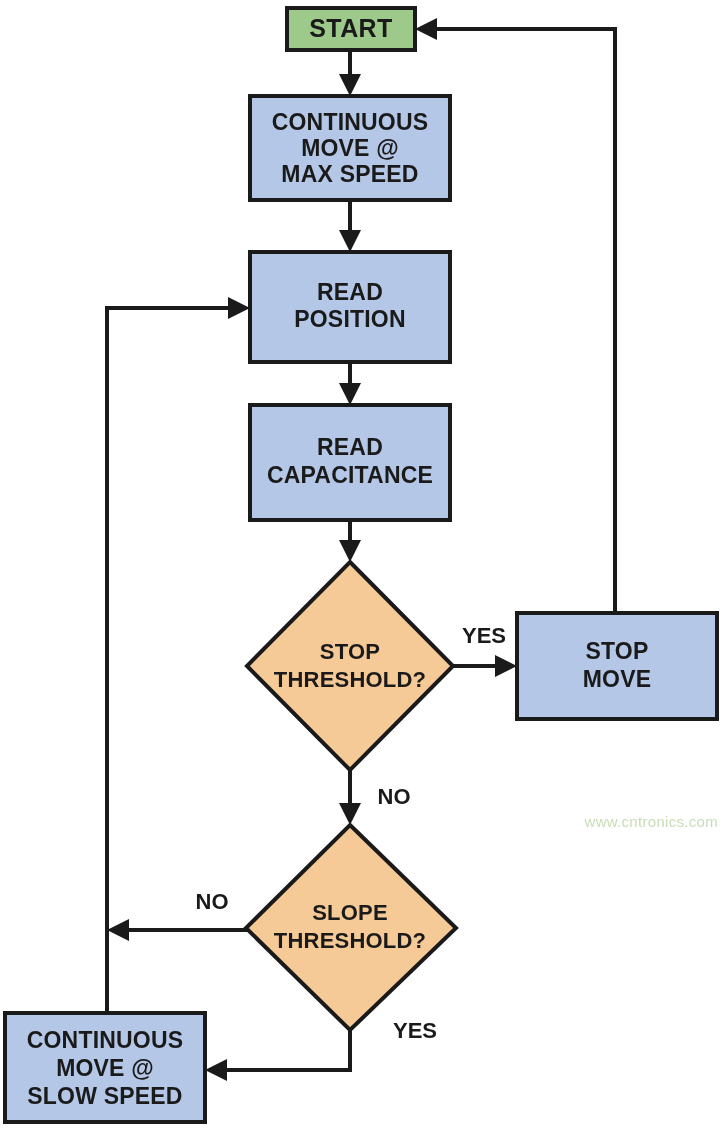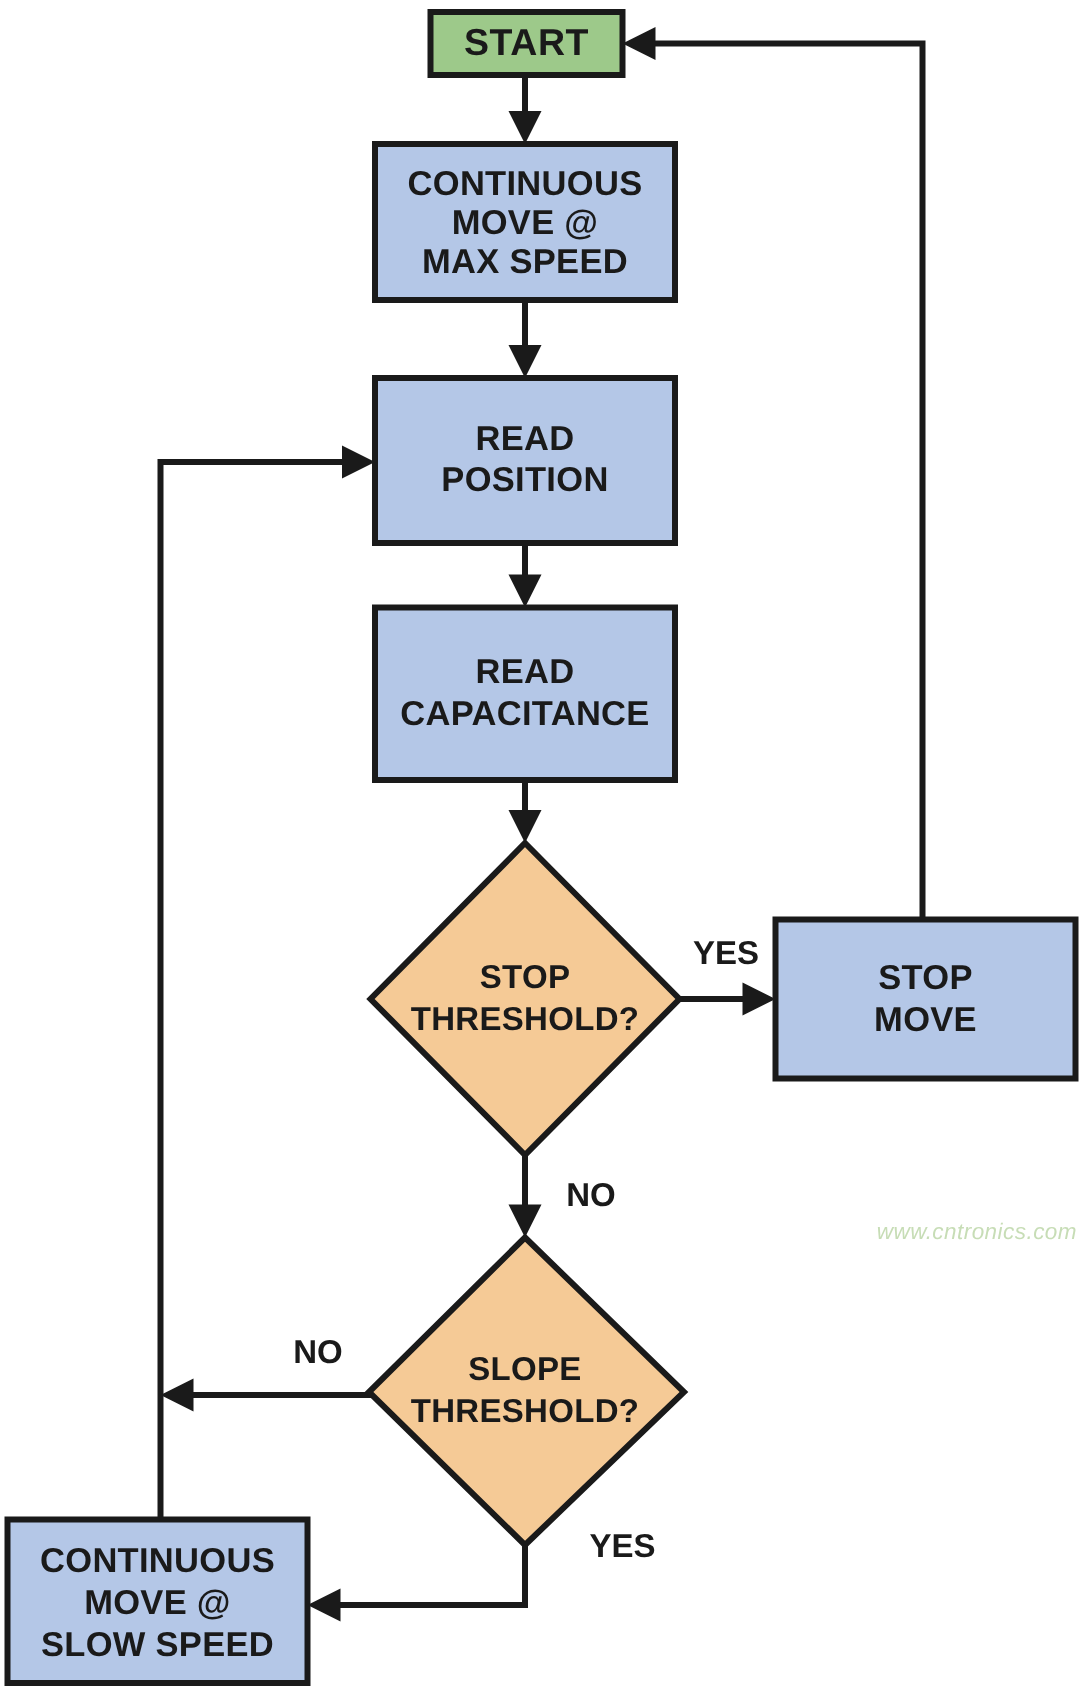"www.cntronics.com" .watermark { font-style: italic -> none }
